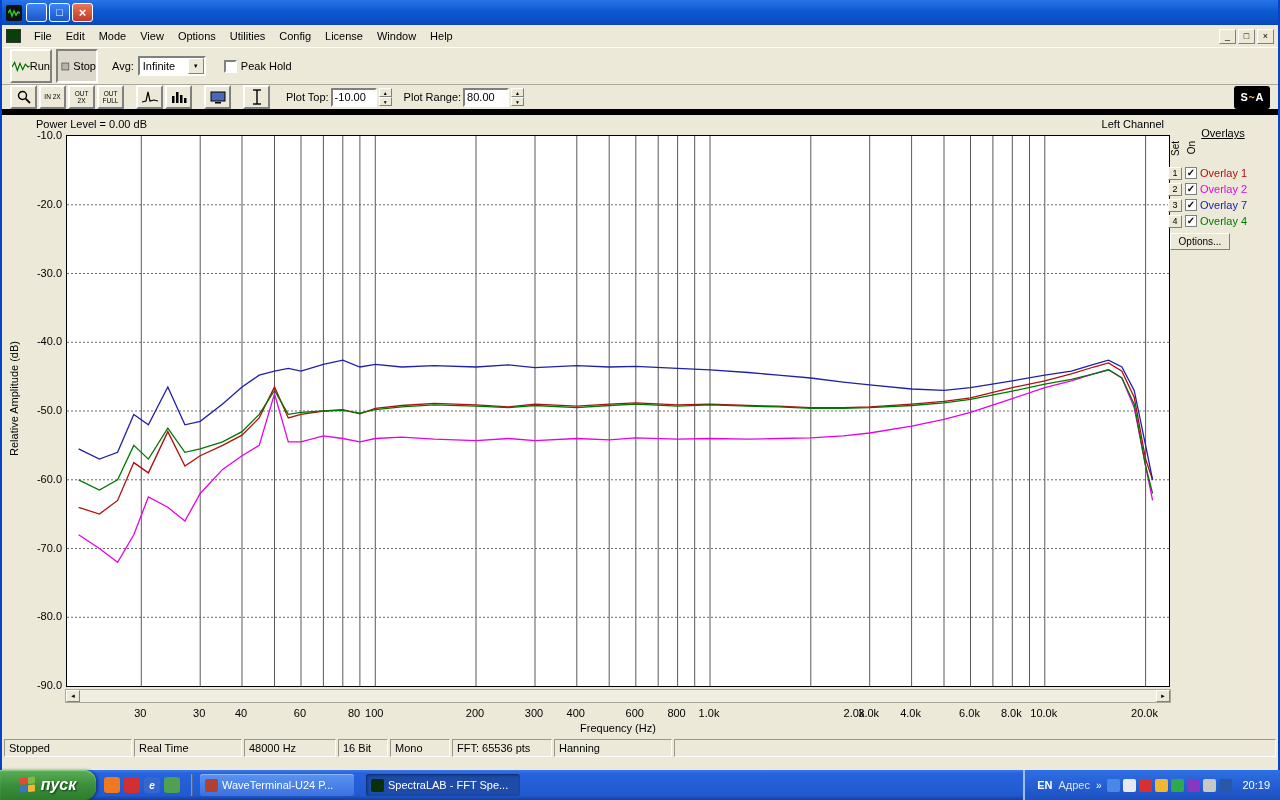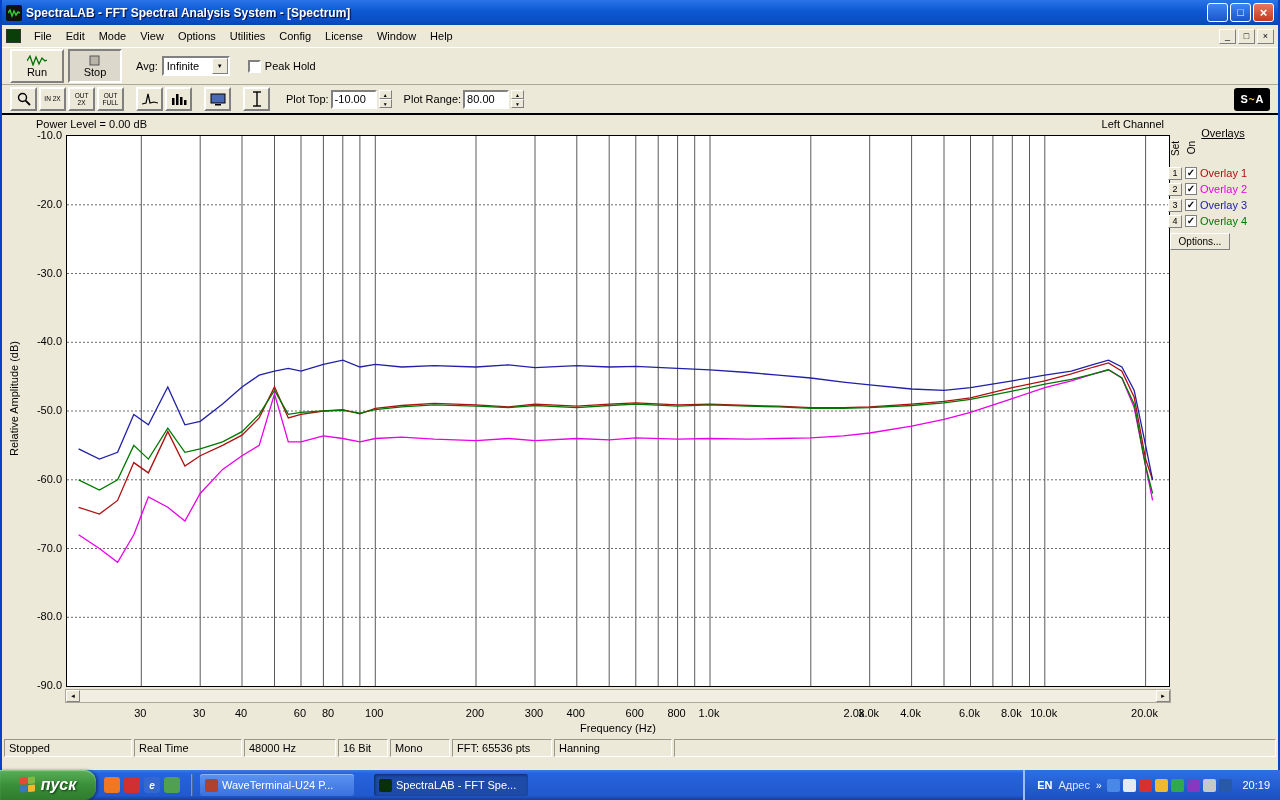"SpectraLAB - FFT Spectral Analysis" span.title-text { html: <span>SpectraLAB - FFT Spectral Analysis System - [Spectrum]</span> -> none }
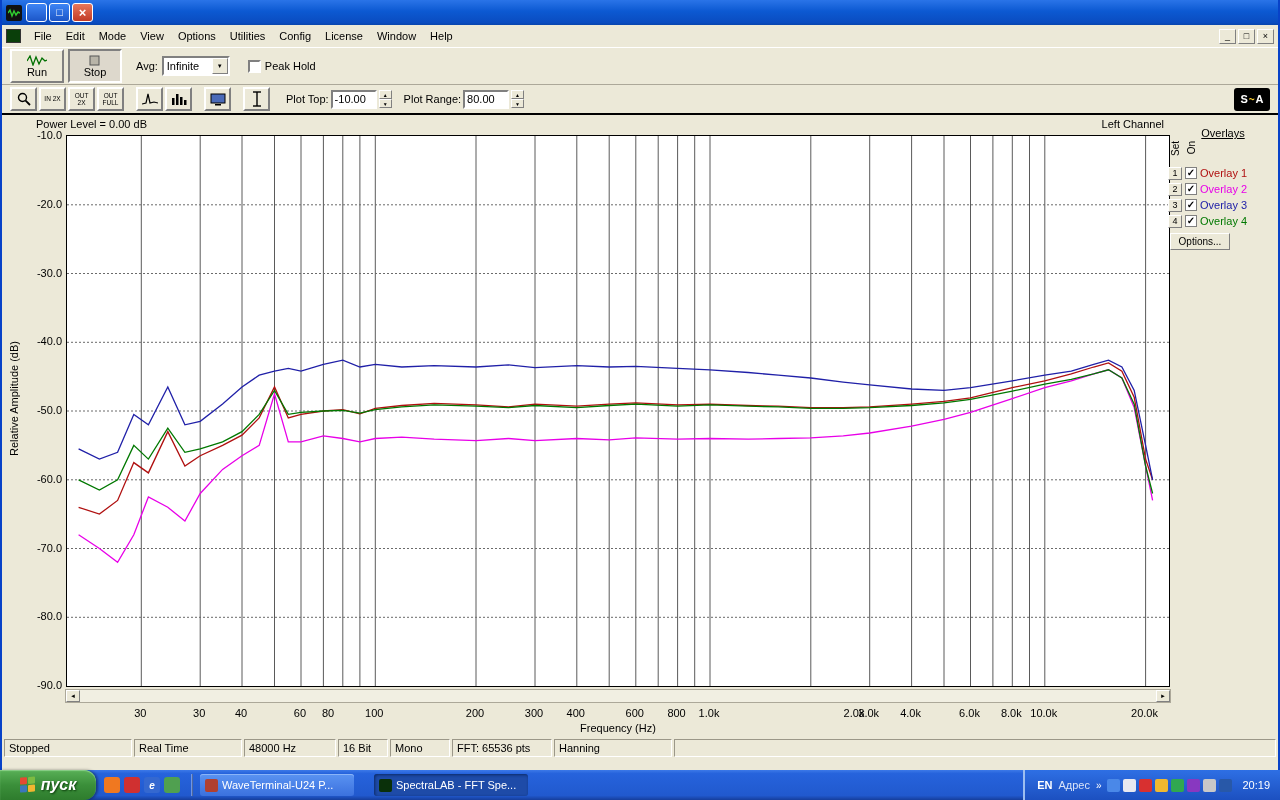"Run" .bigbtn { flex-direction: column -> row; width: 54px -> 42px }
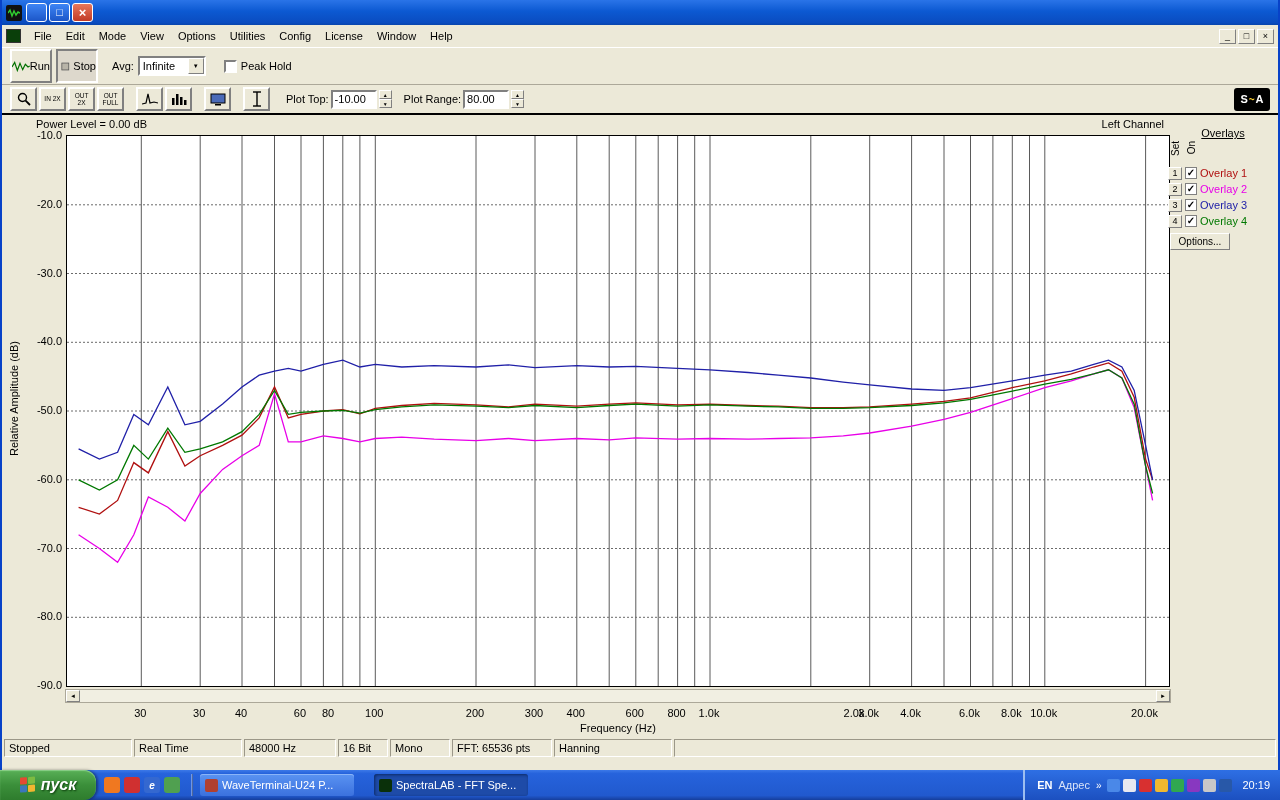"Plot Top:" .toolbar2 { border-bottom: 2px solid #000000 -> 6px solid #000000 }
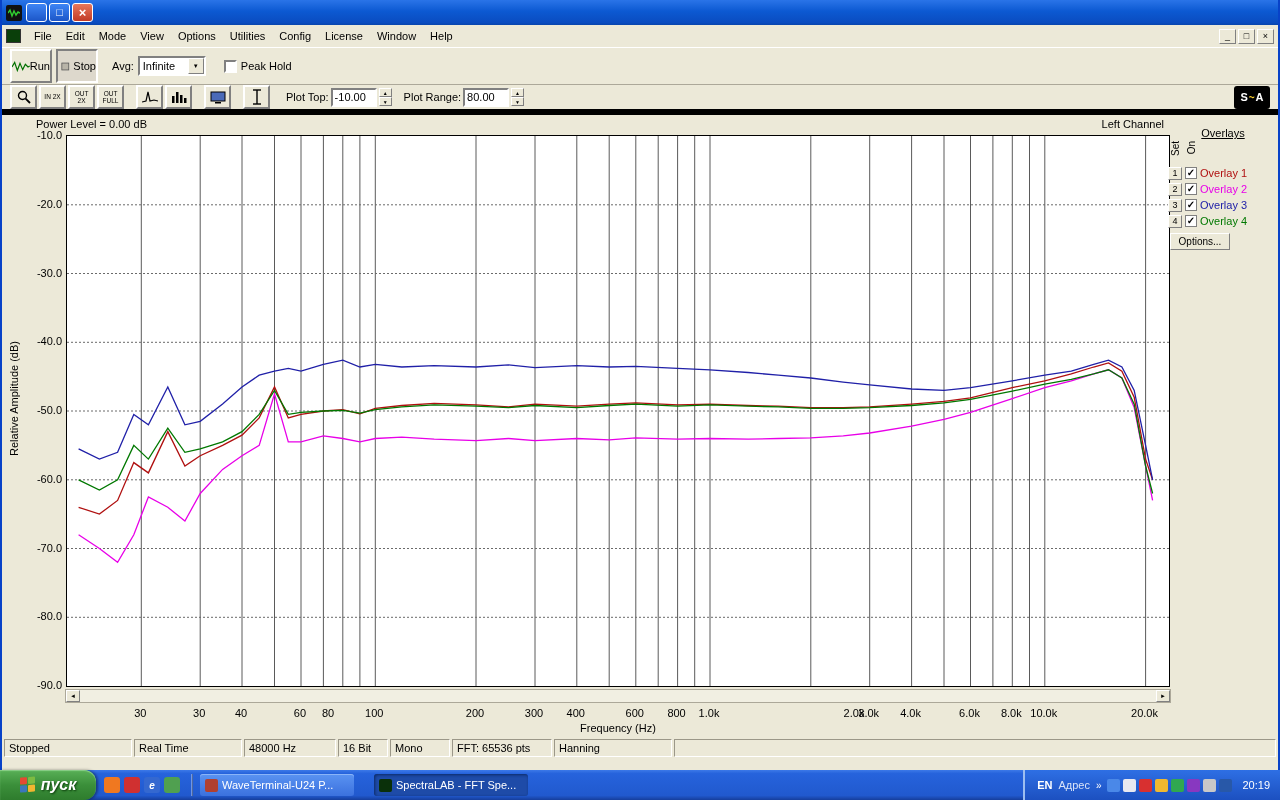"Overlay 3" span.ov-label { text: 3 -> 7 }
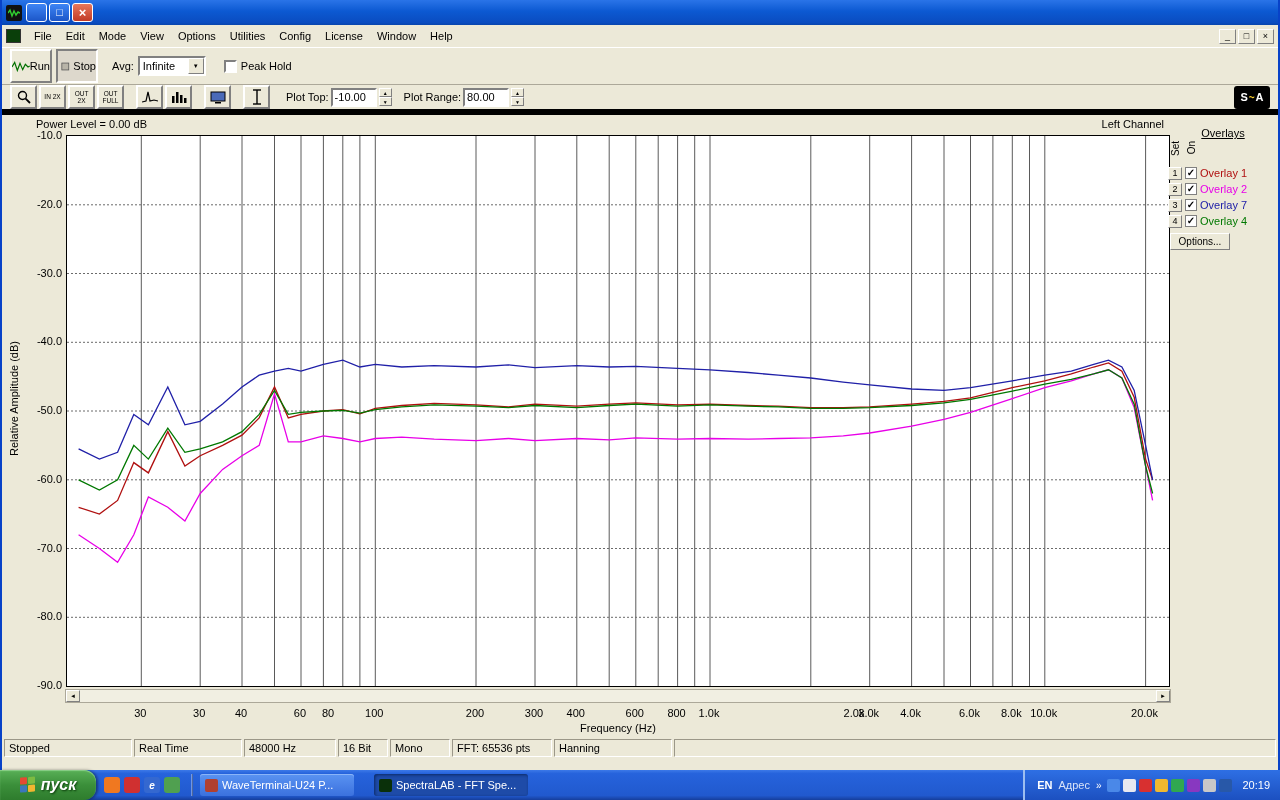"80" div.x-tick { left: 304px -> 330px }
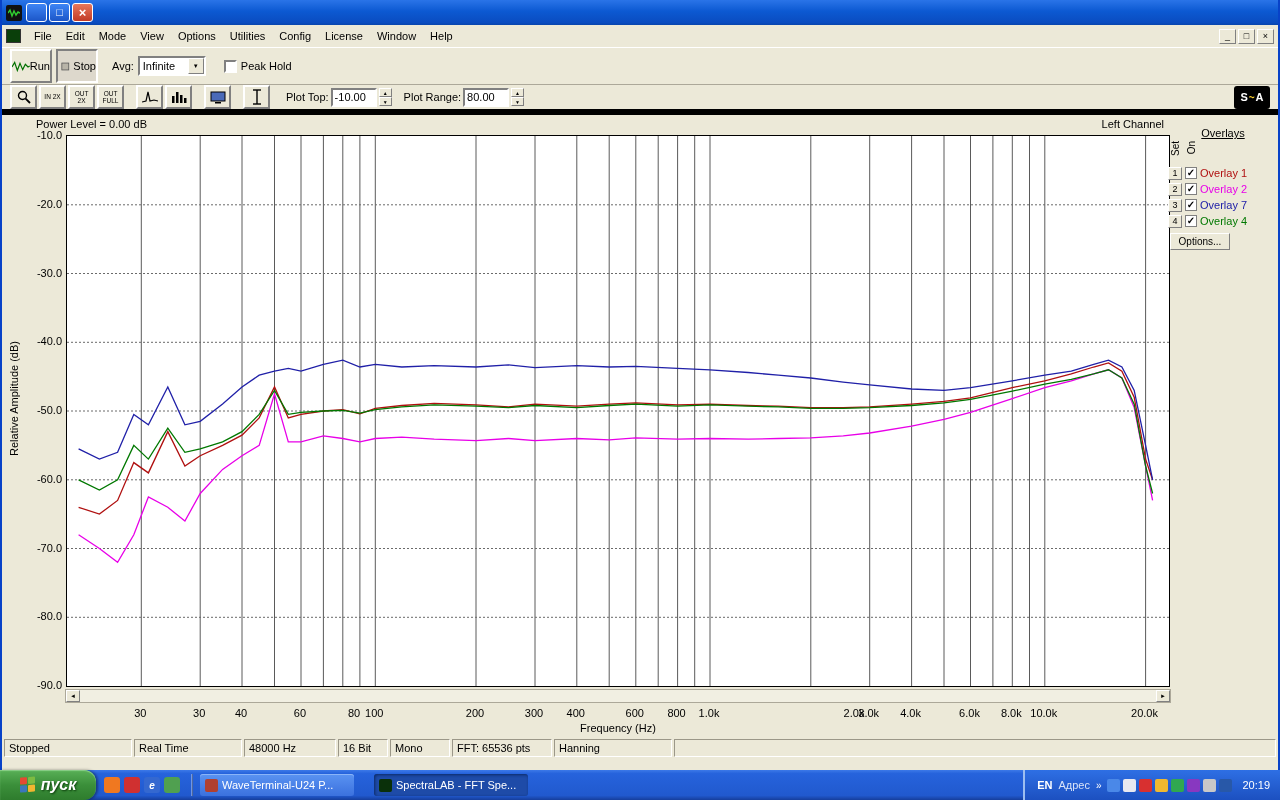"WaveTerminal-U24 P..." .tasks { gap: 20px -> 12px }
